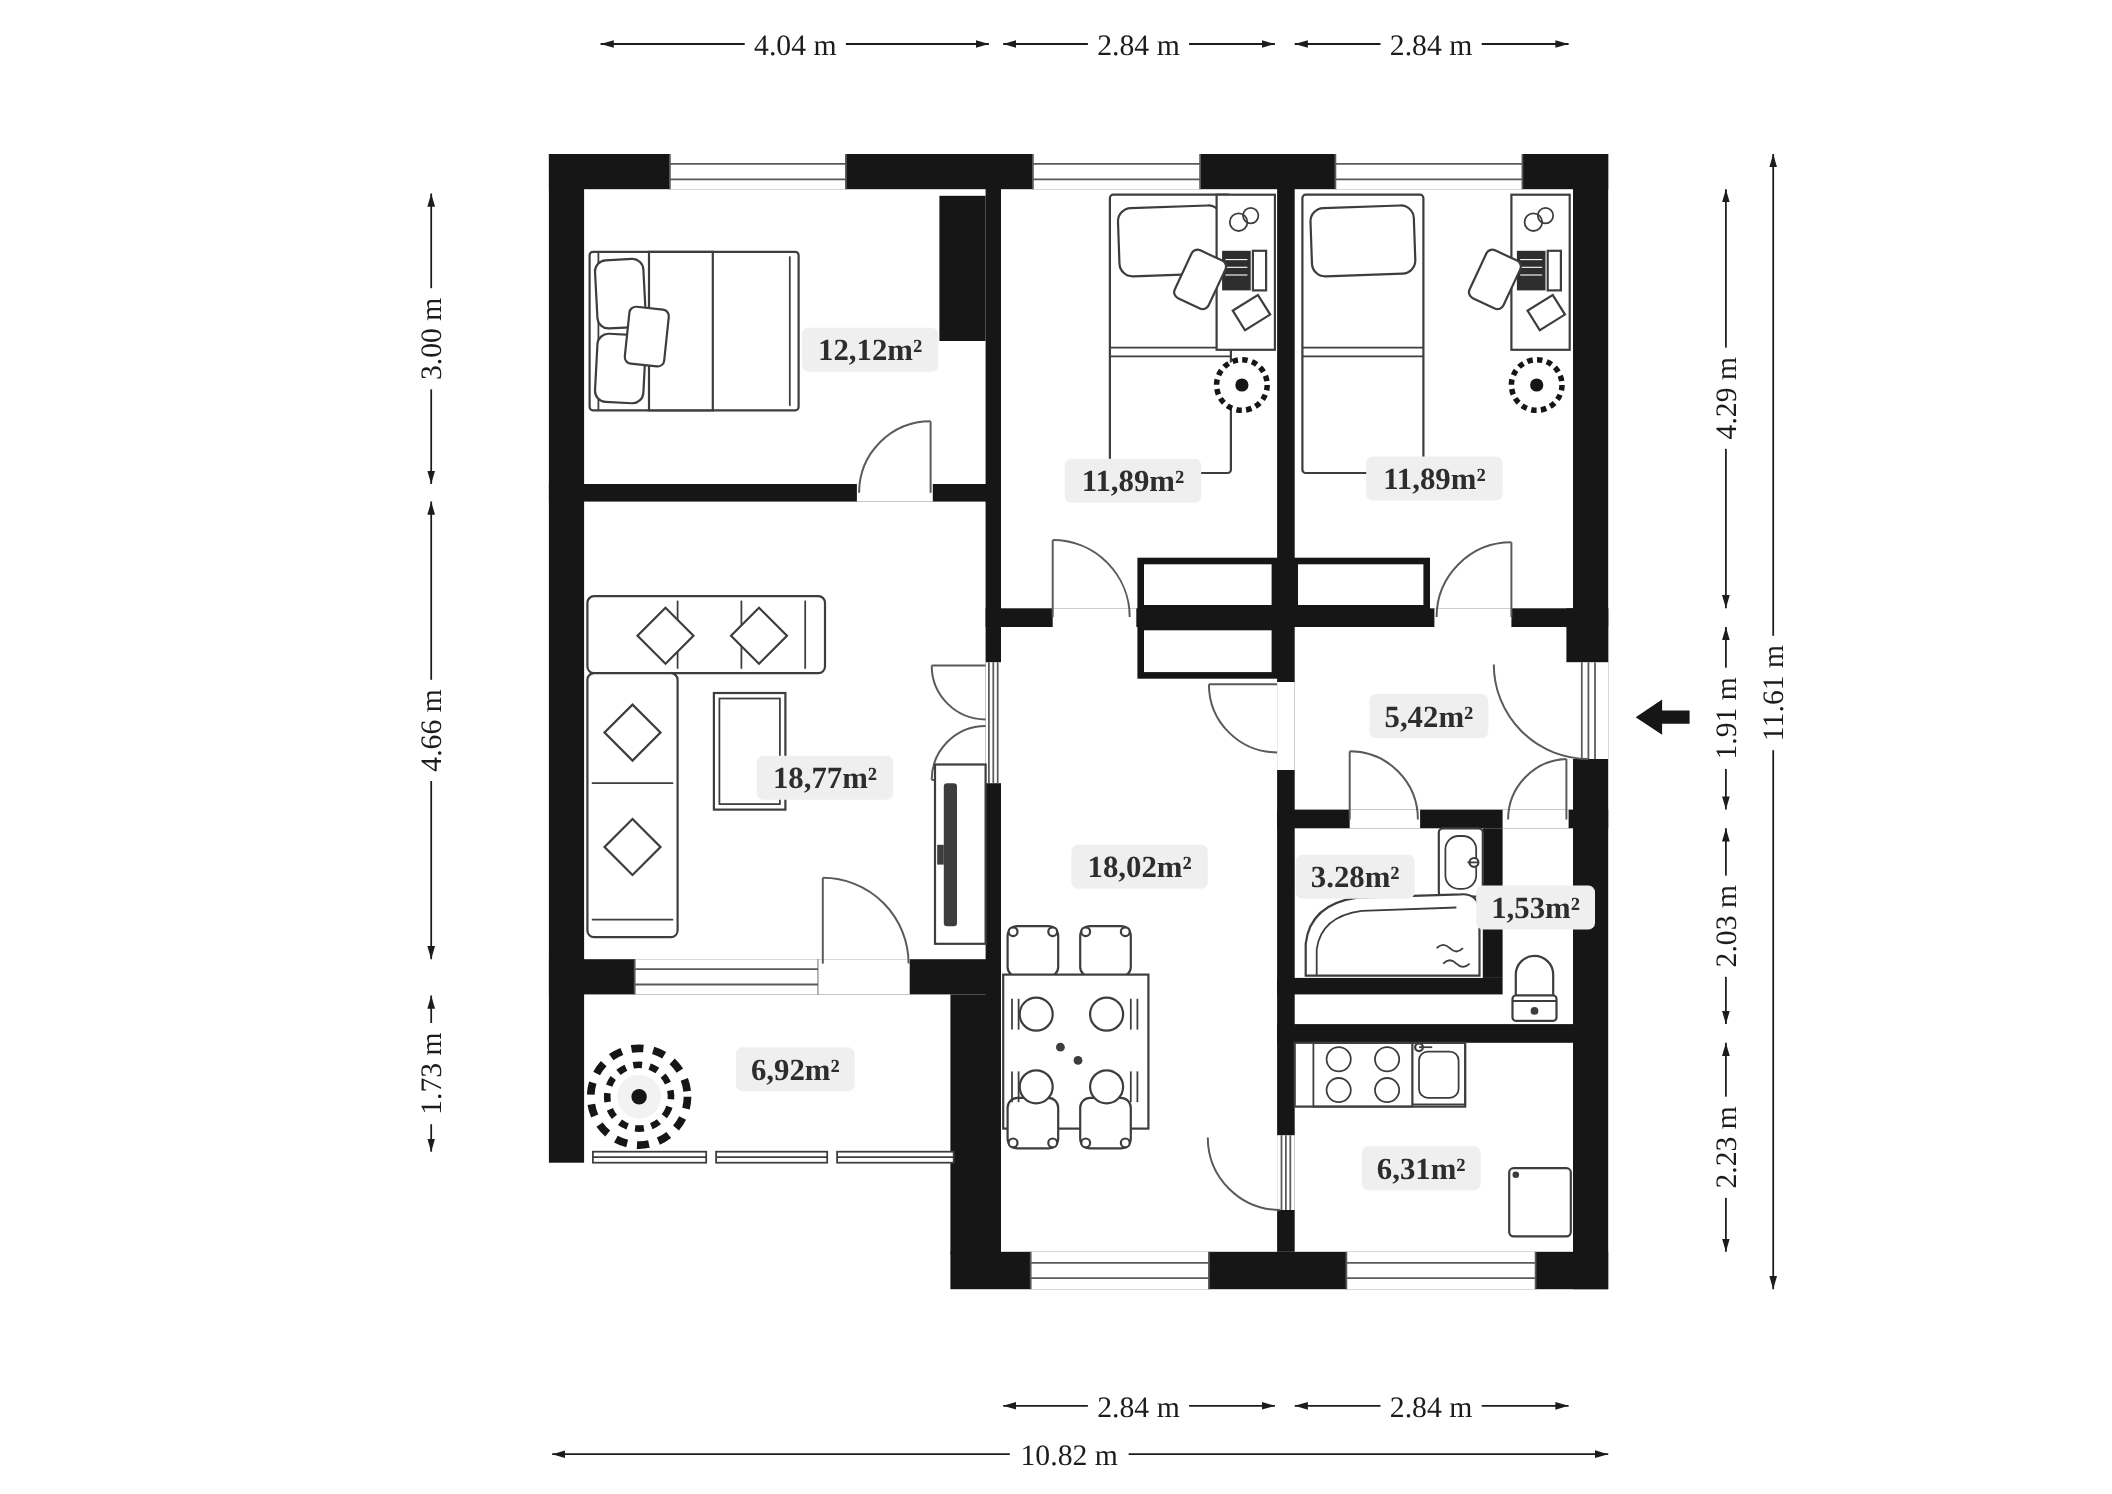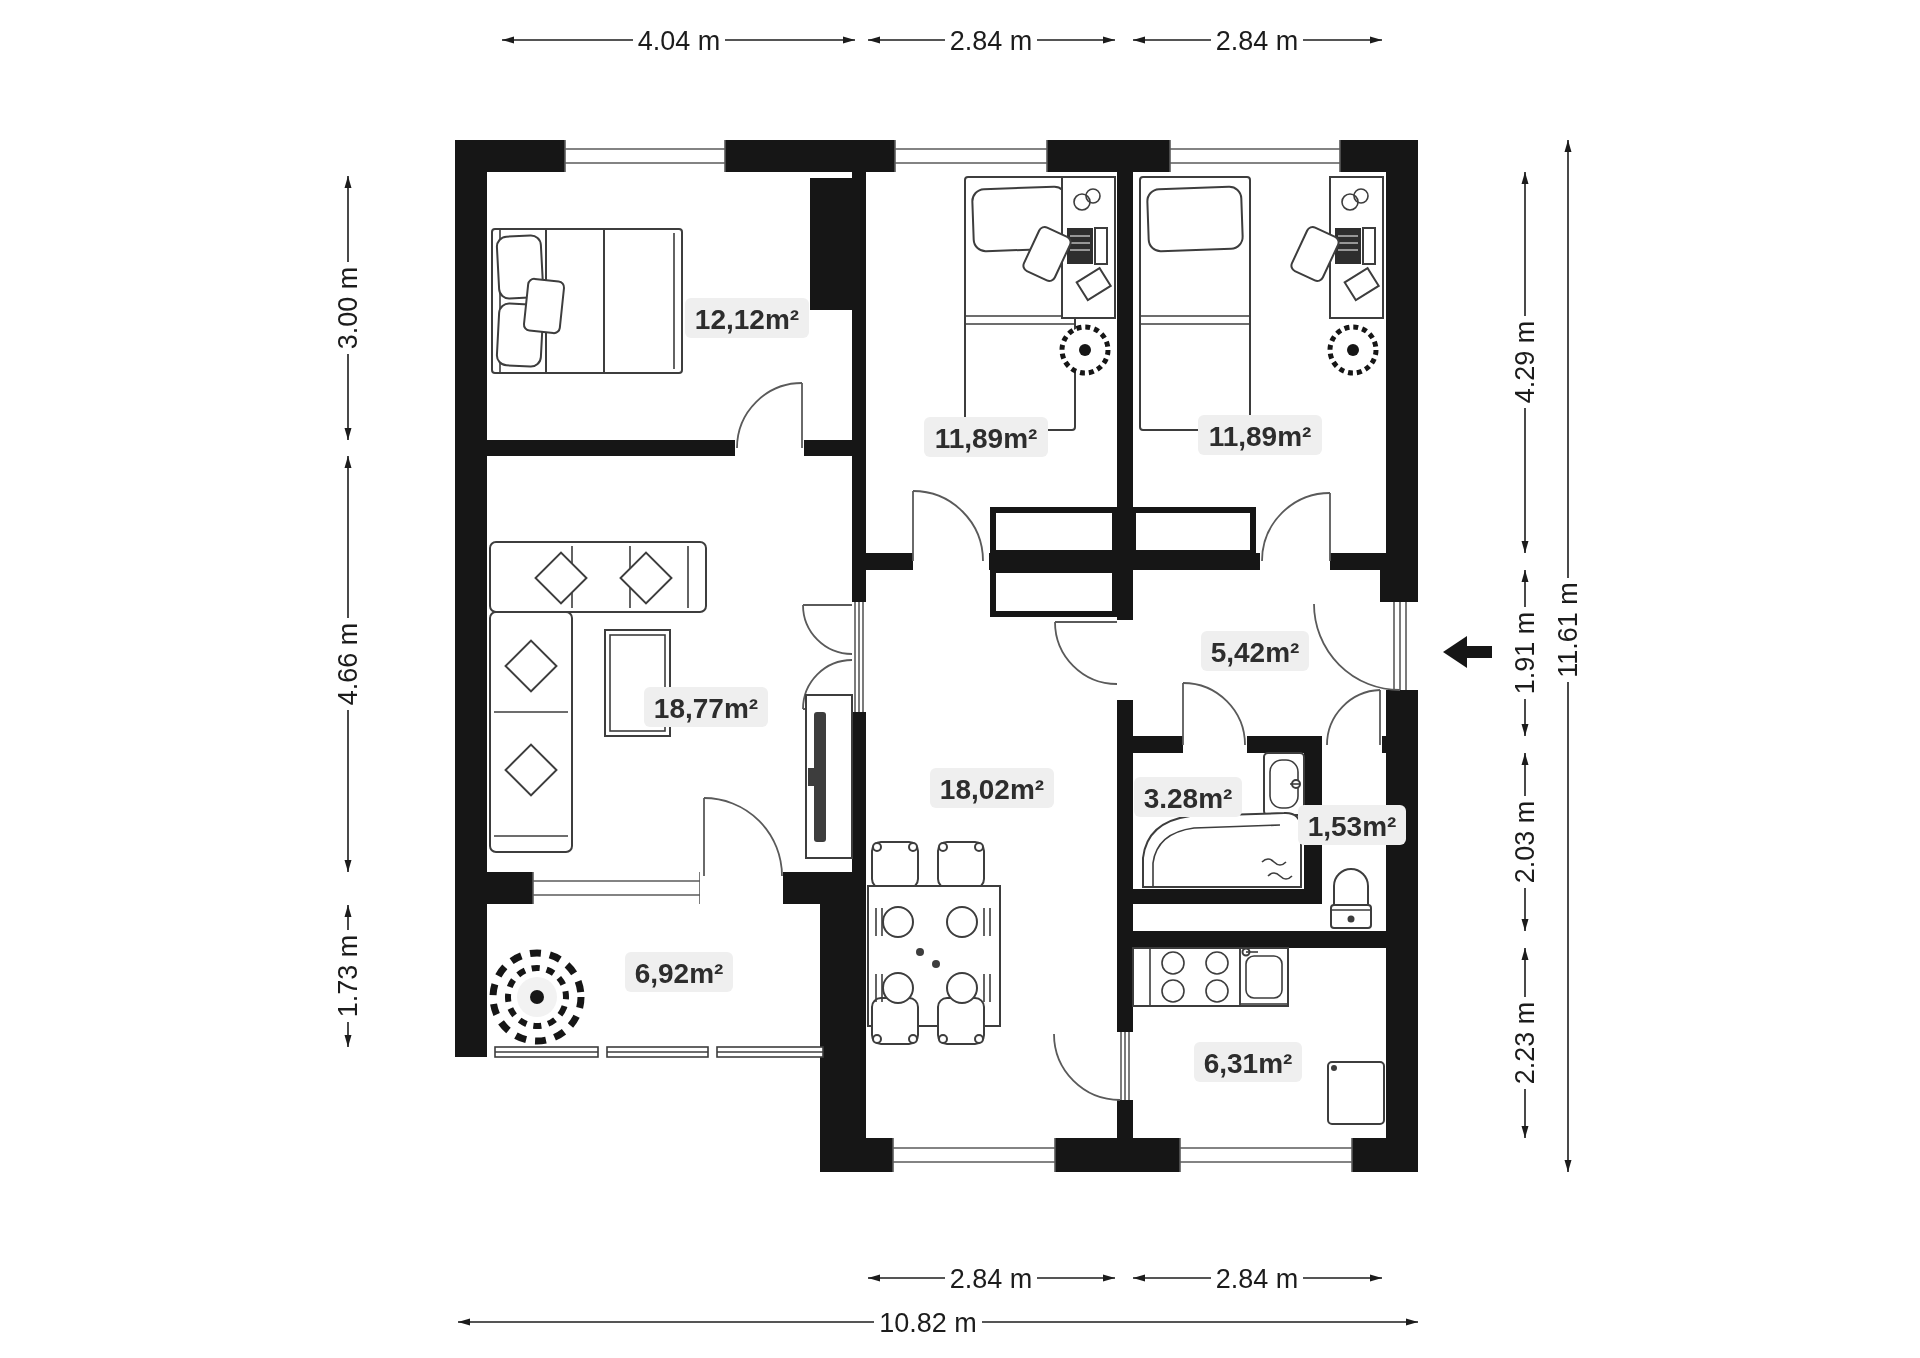"4.04 m" .stage { font-family: Liberation Sans, sans-serif -> Liberation Serif, serif; margin-left: none -> 44px }
